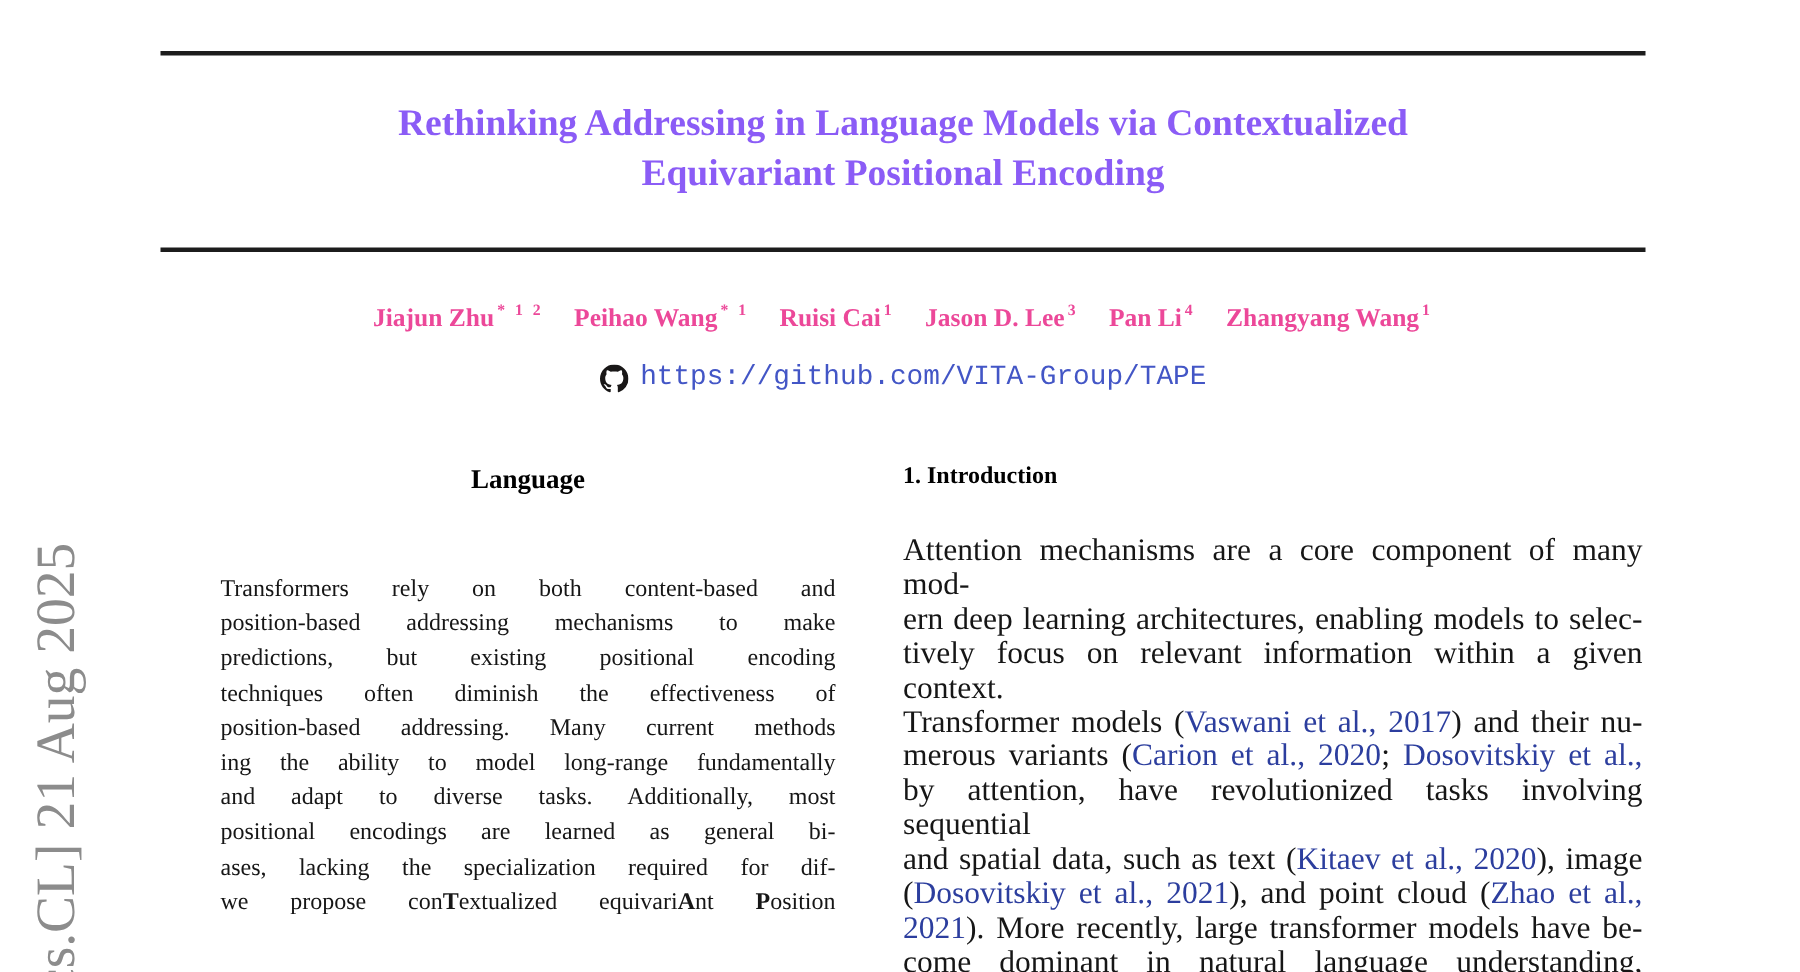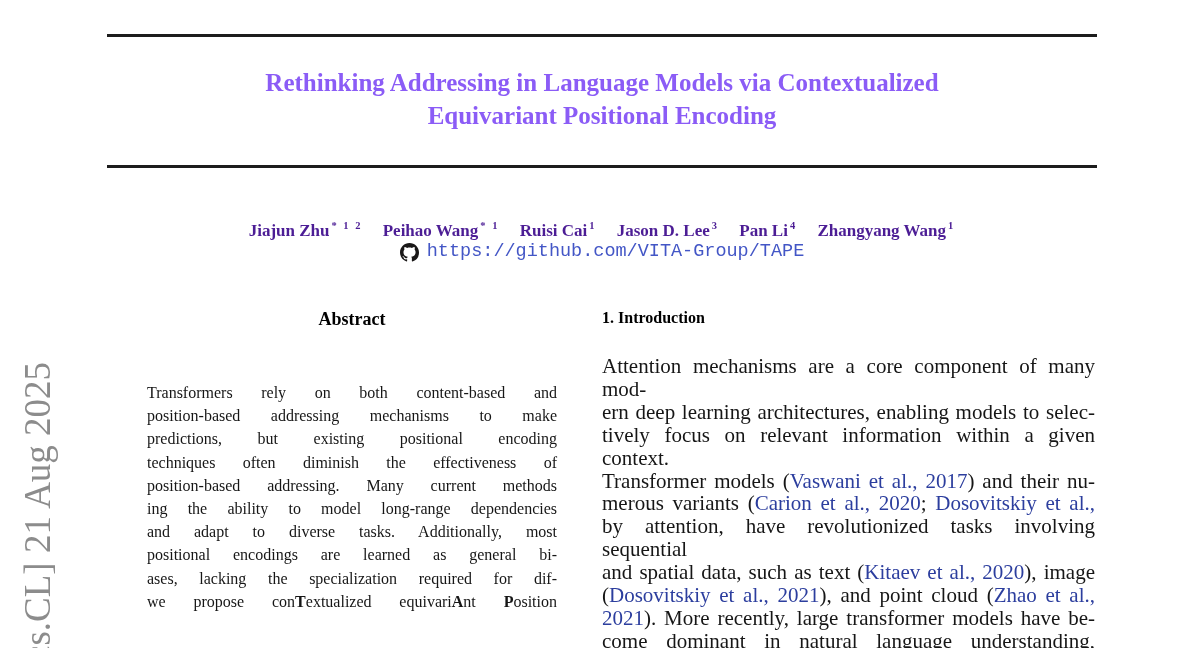"Jiajun Zhu * 1 2" #authors { color: #4c1d95 -> #ec4899; top: 220px -> 202px }
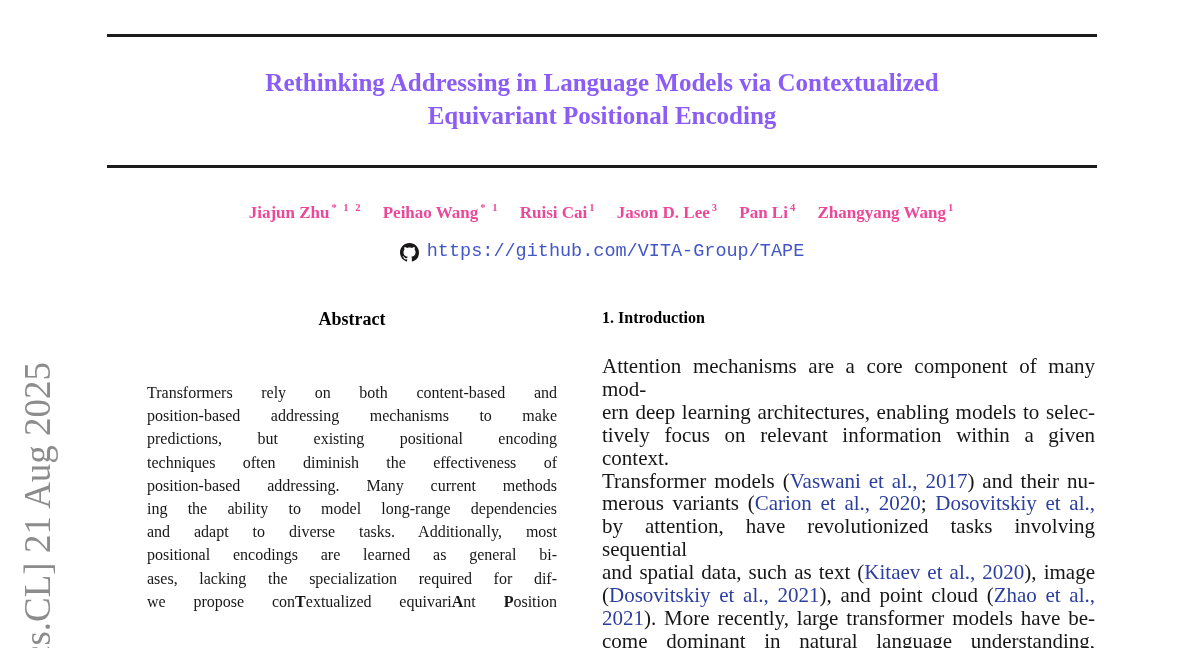"Abstract" div.colheading { text: Abstract -> Language }
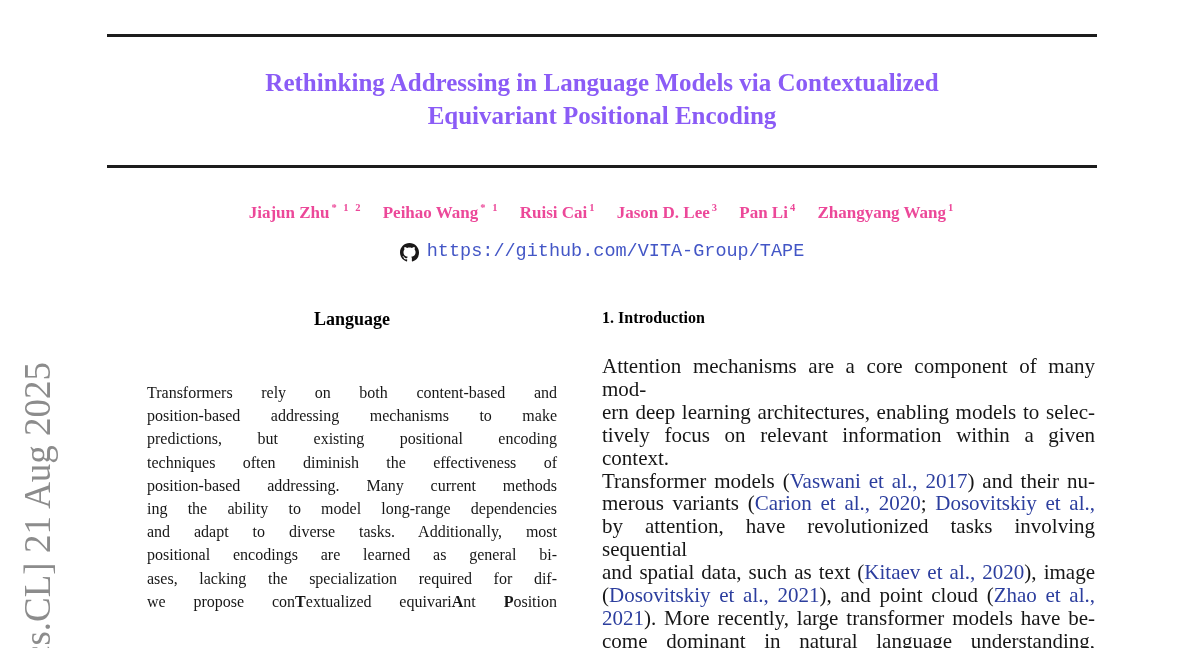"ing the ability to model" div.jline { text: dependencies -> fundamentally }
